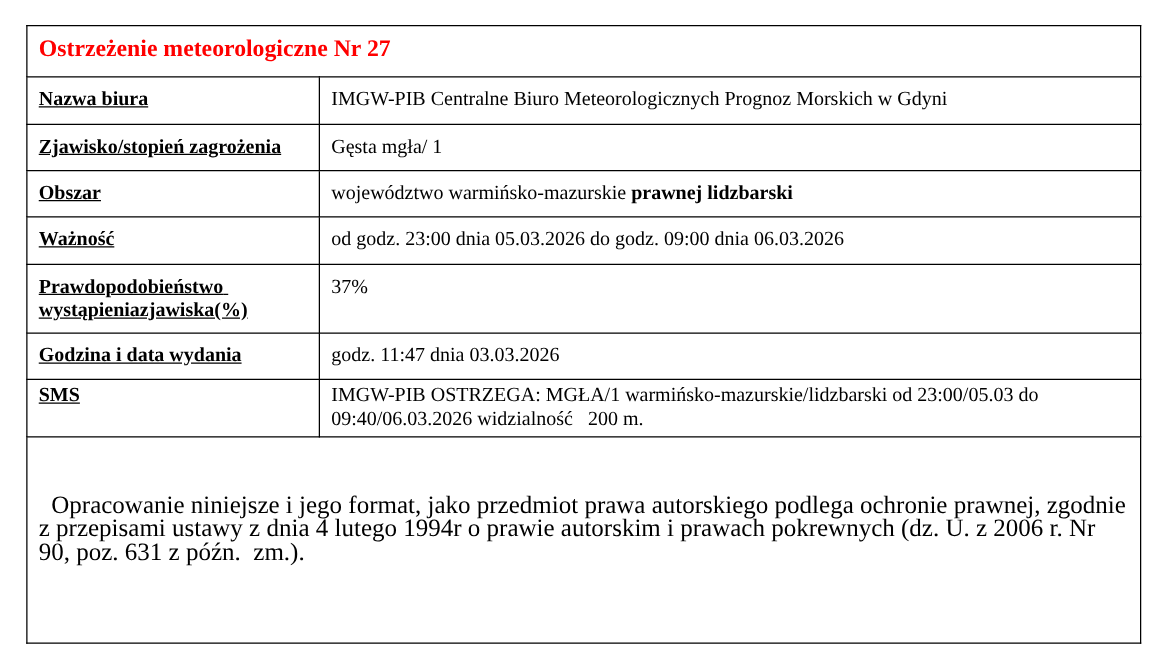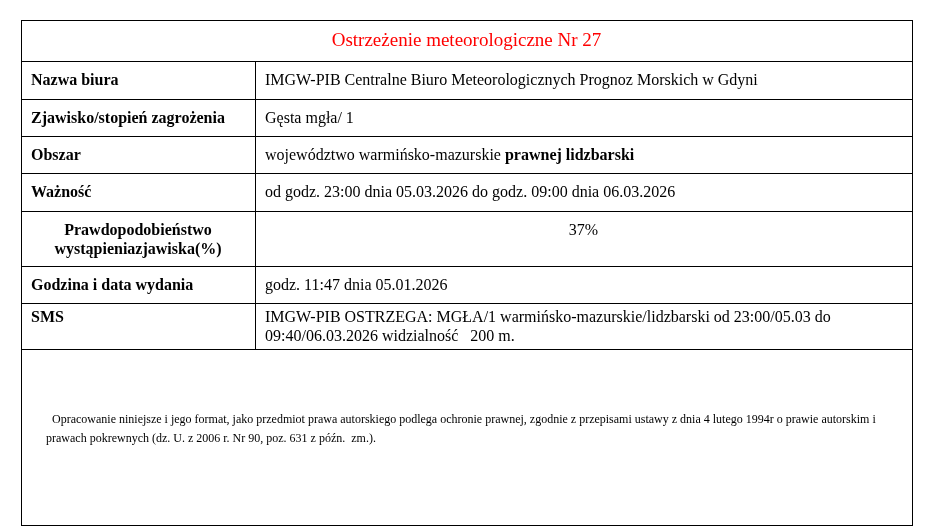"Ostrzeżenie meteorologiczne Nr 27" tr.title-row td { font-weight: normal -> bold; text-align: center -> left }
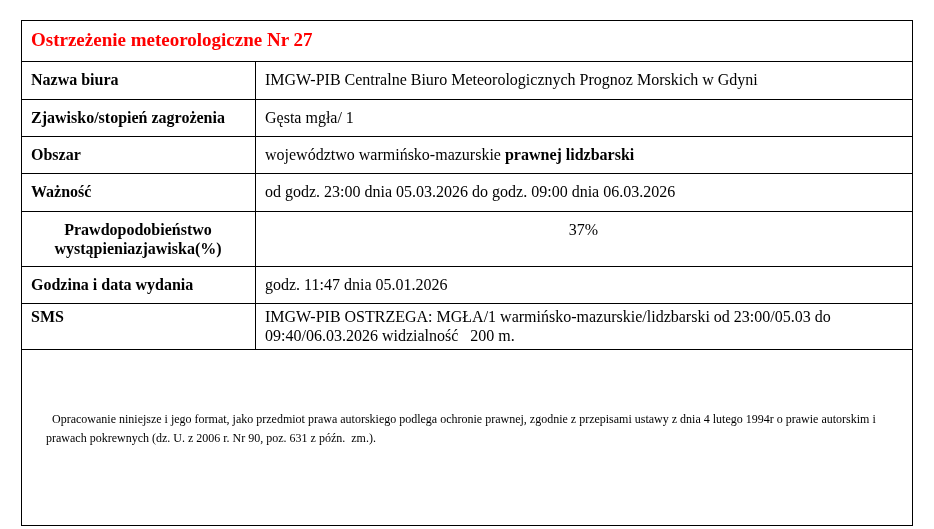"Nazwa biura" td.label { text-decoration: none -> underline }
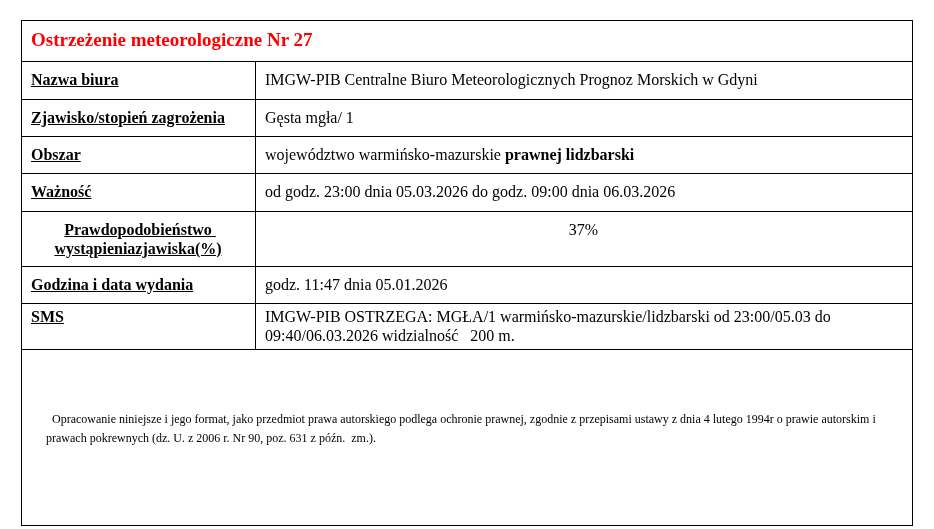"Prawdopodobieństwo" tr.r-prawdo td { text-align: center -> none }
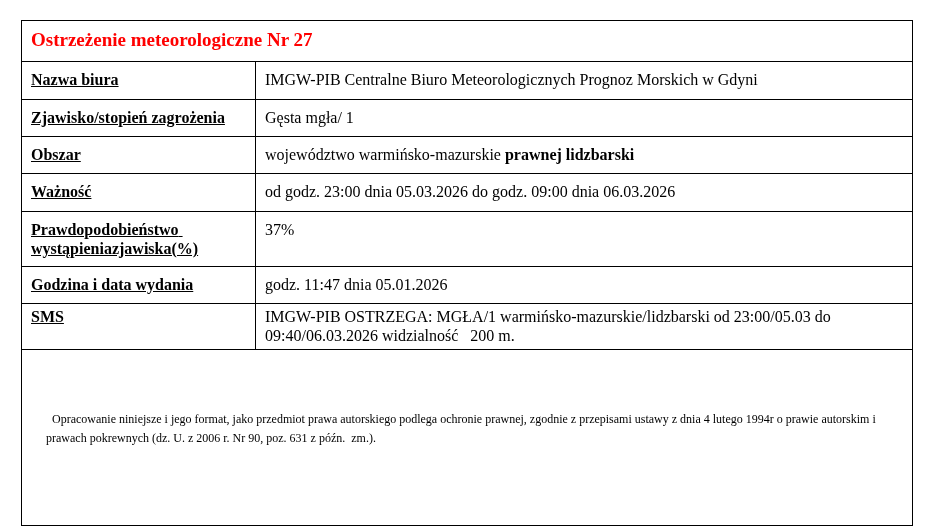"godz. 11:47 dnia 05.01.2026" td.value { text: 05.01.2026 -> 03.03.2026 }
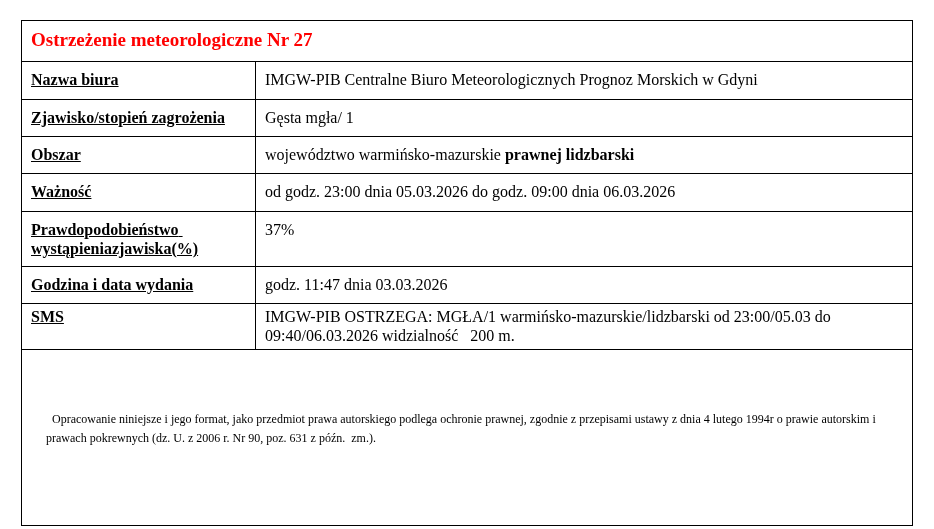"Opracowanie niniejsze i jego format," tr.footer-row p { font-size: 12px -> 20px; margin: 16px -> 1px }
